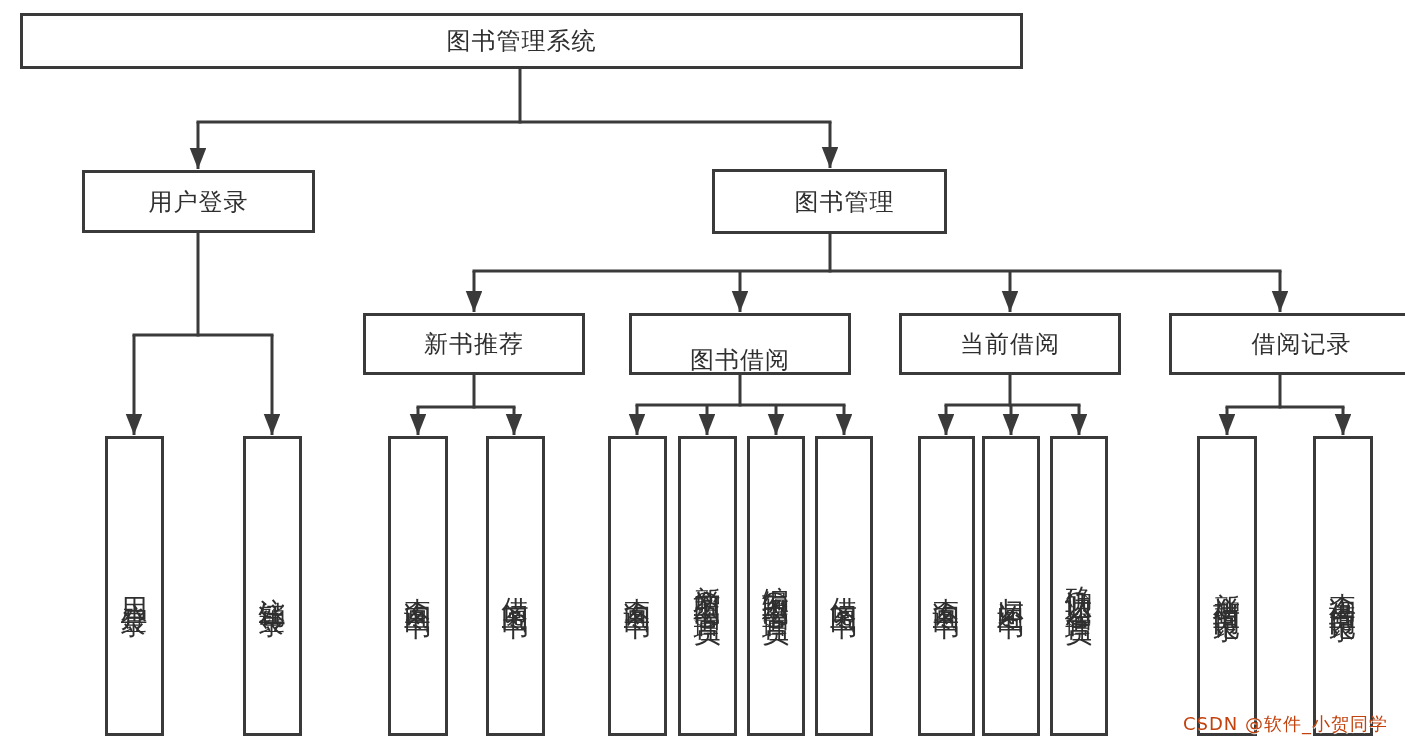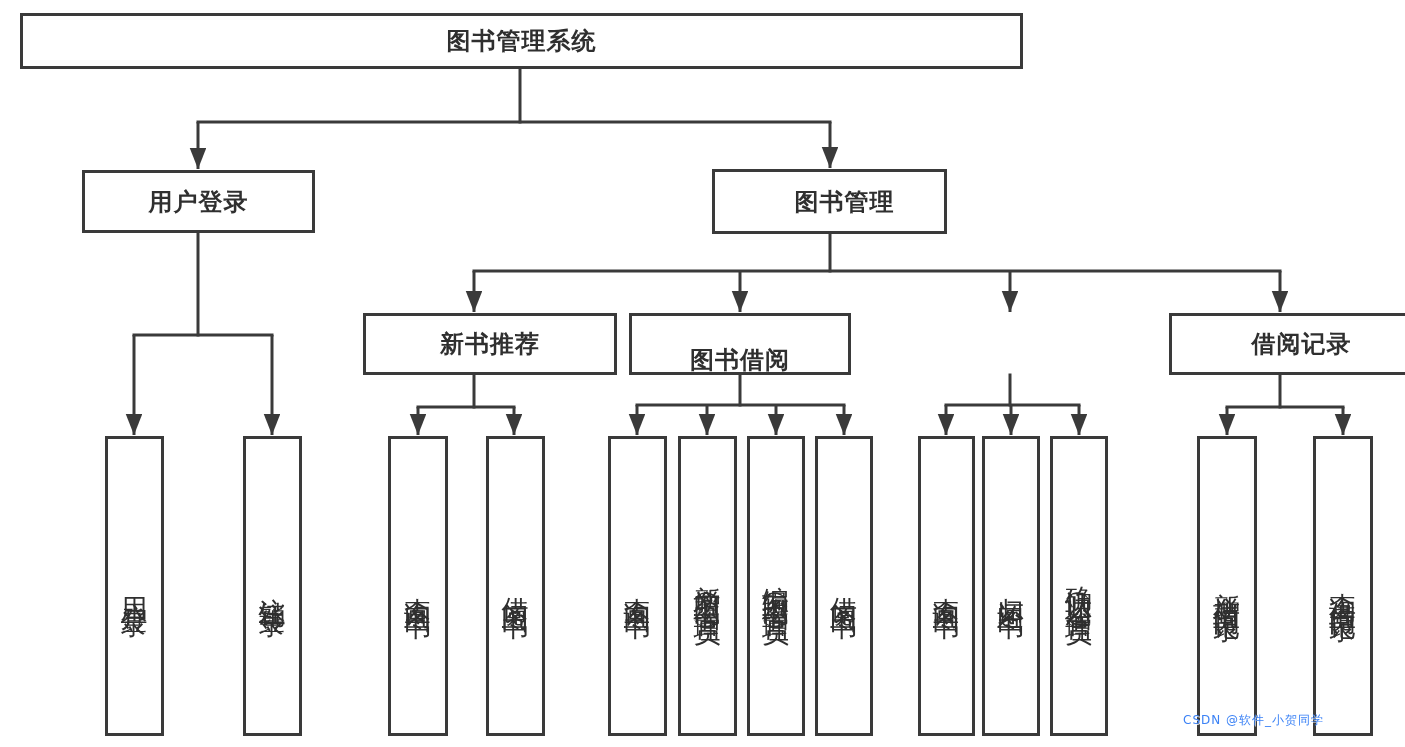"图书管理系统" .hnode { font-weight: bold -> none }
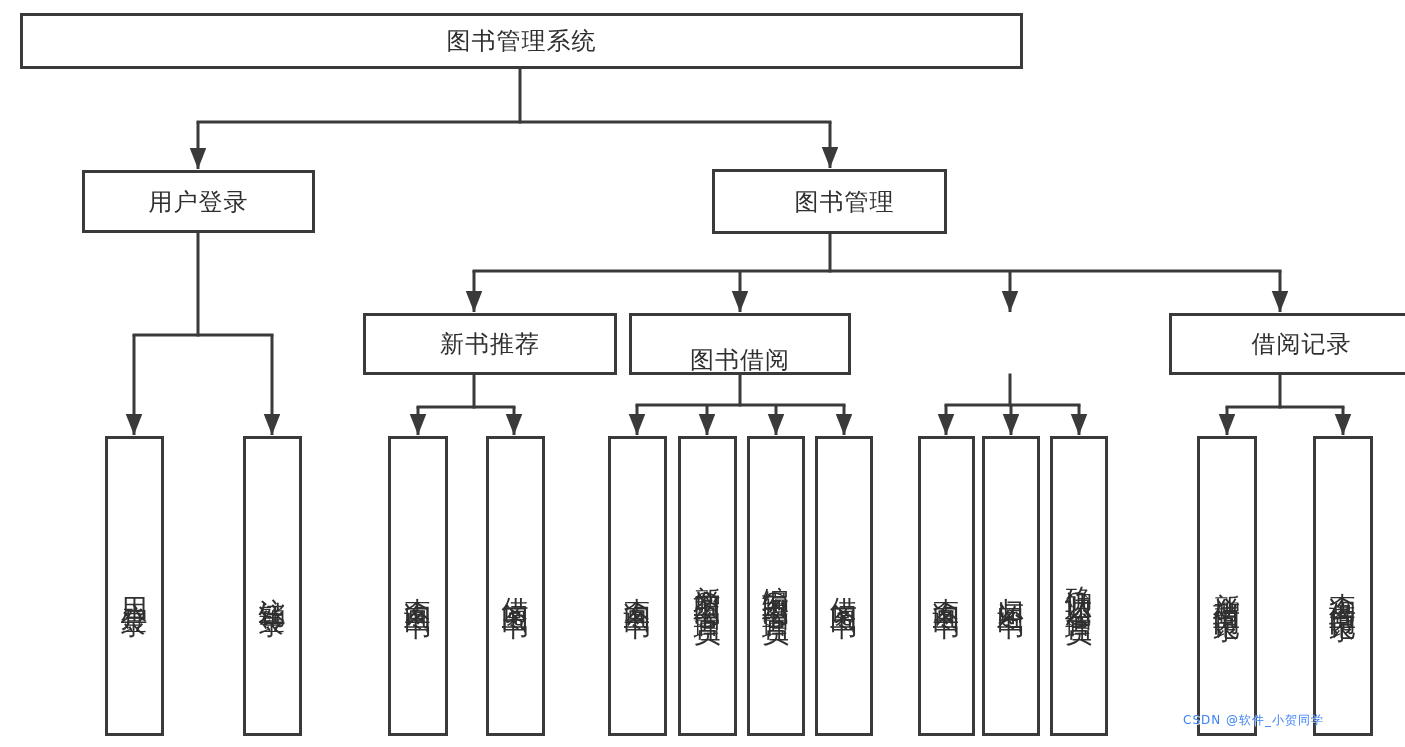"新书推荐" div.hnode { width: 254px -> 222px }
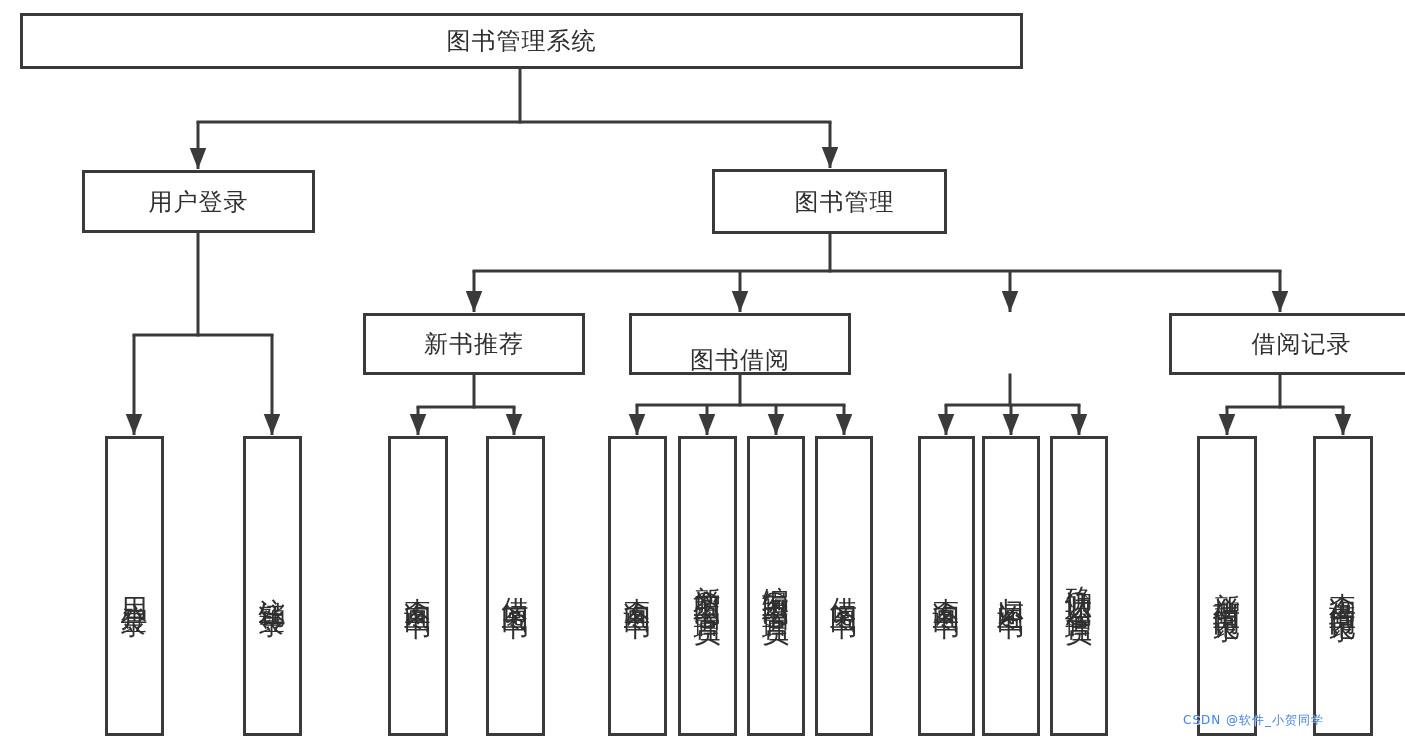"当前借阅" div.hnode { html: none -> <div> <span>当前借阅</span> </div> }
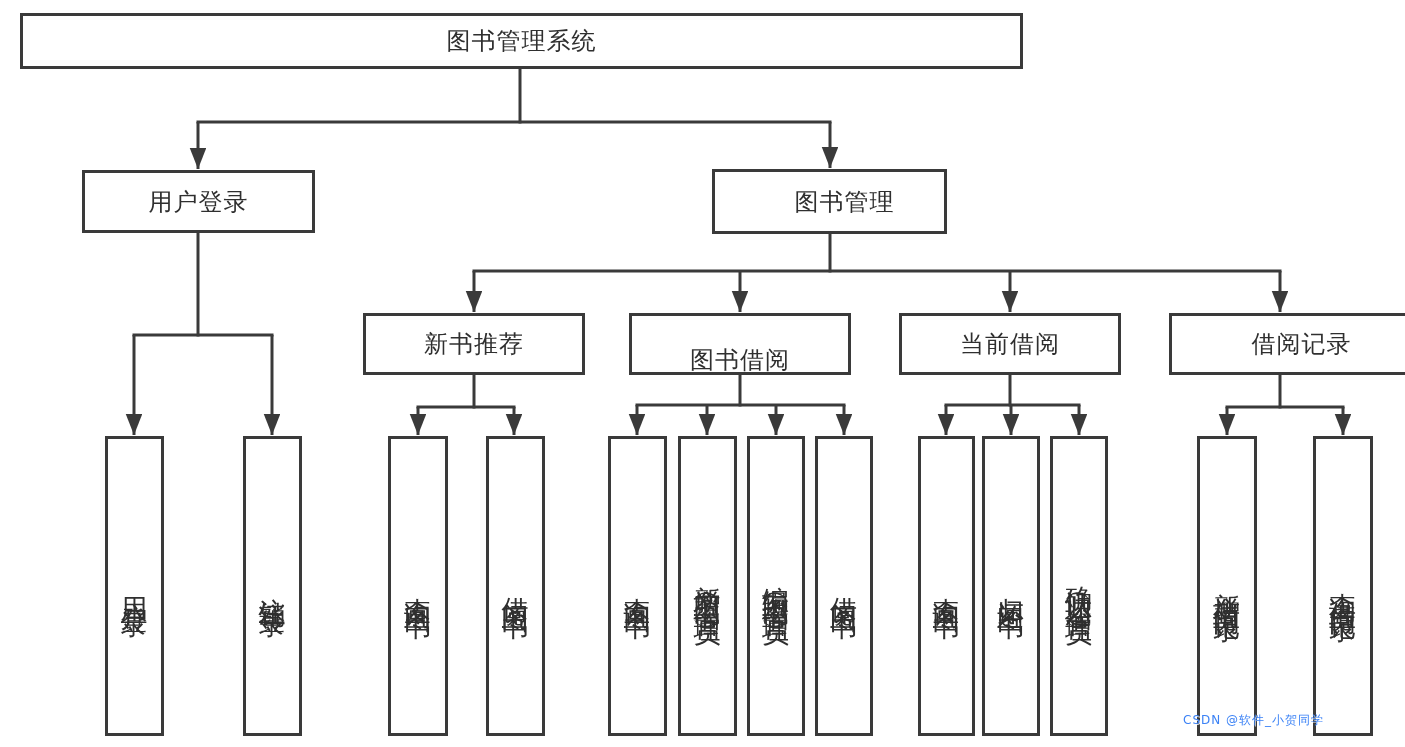"CSDN @软件_小贺同学" #watermark { color: #3b82f6 -> #c2410c; font-size: 12px -> 18px }
